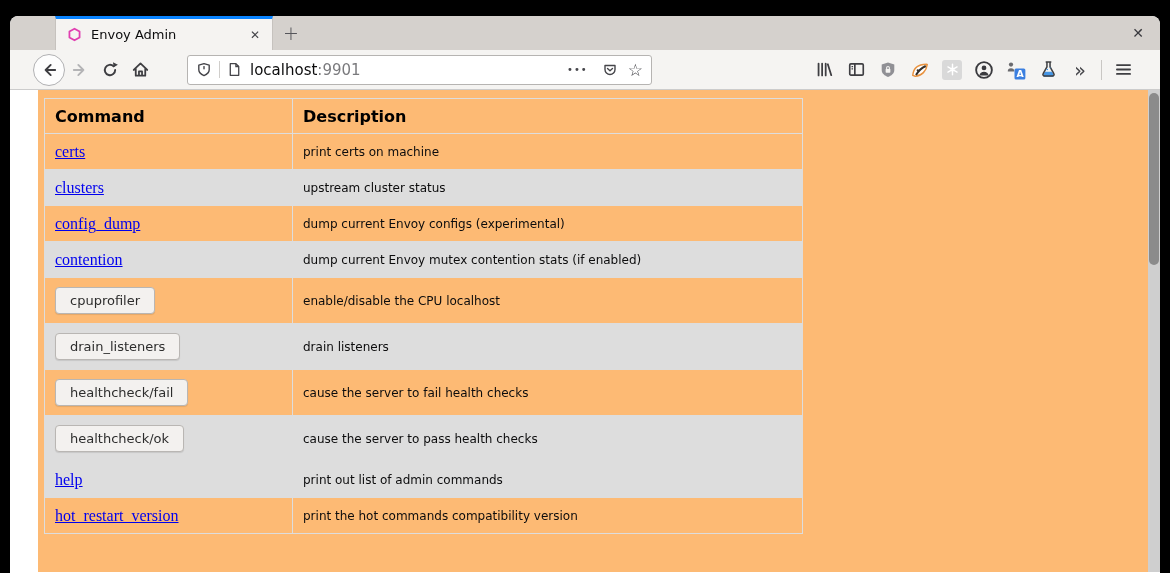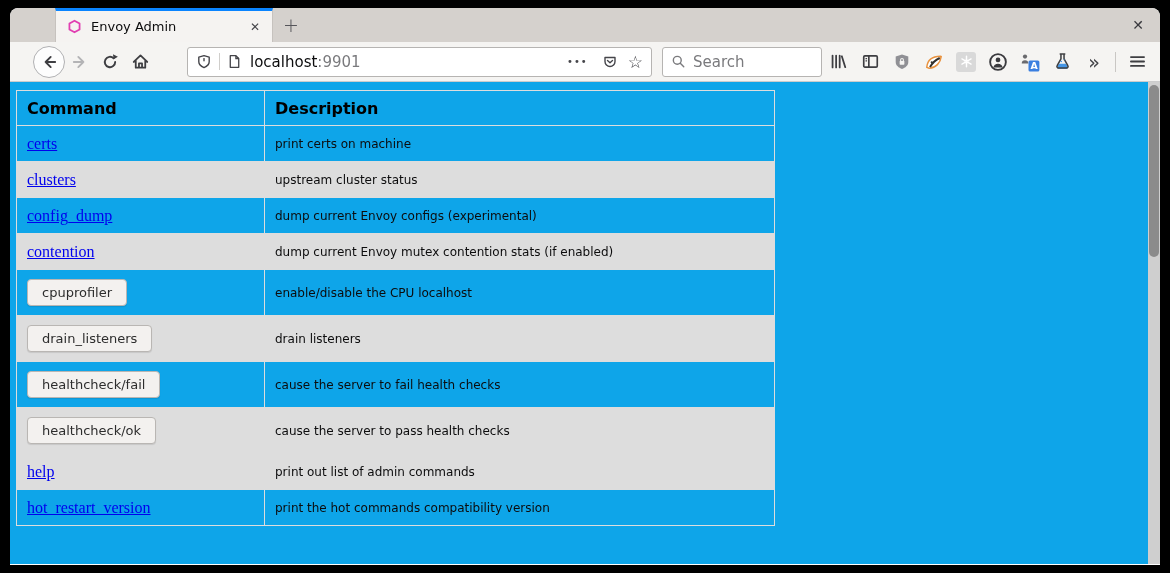"Envoy Admin" .window { top: 8px -> 16px }
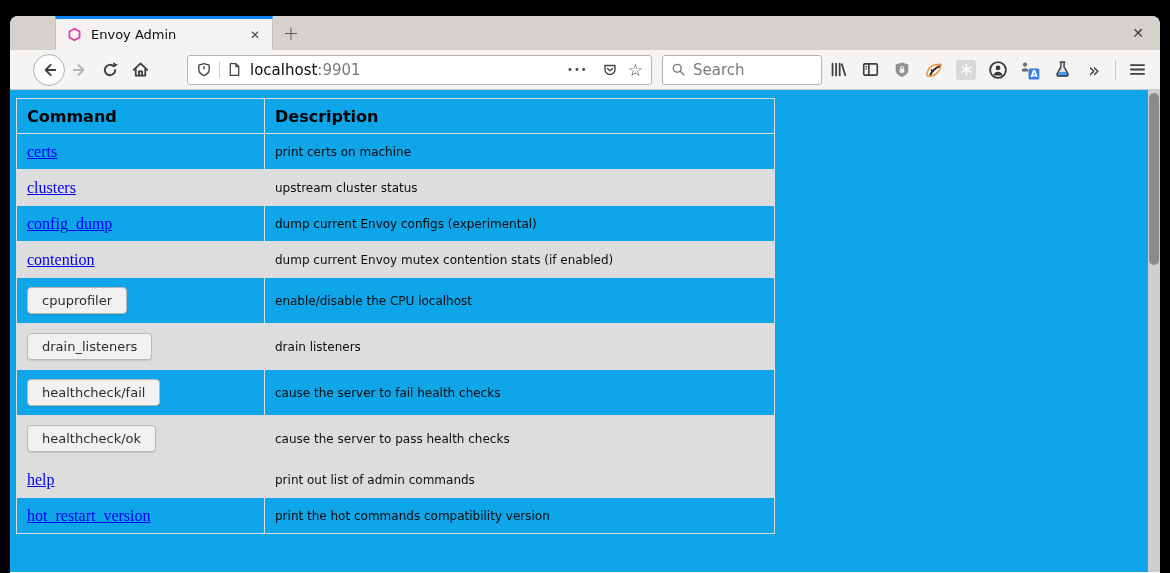"Search" div.searchbox { html: <div> <span> <svg> <circle></circle> <path></path> </svg> </span> <input> </div> -> none }
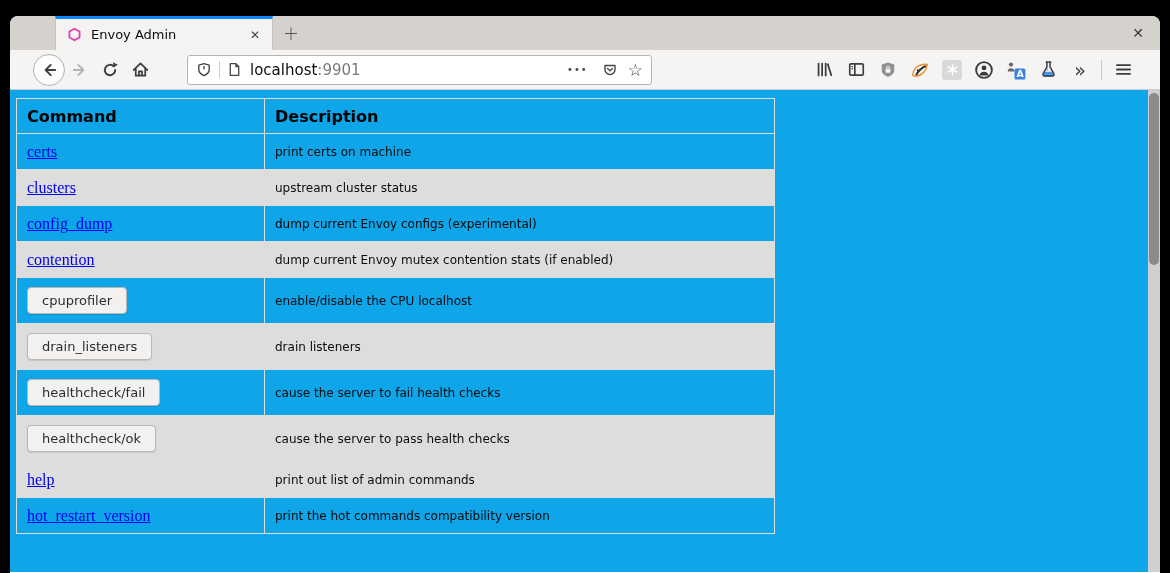"Command" .content { background: #0ea5e9 -> #fdba74; margin-left: none -> 28px }
